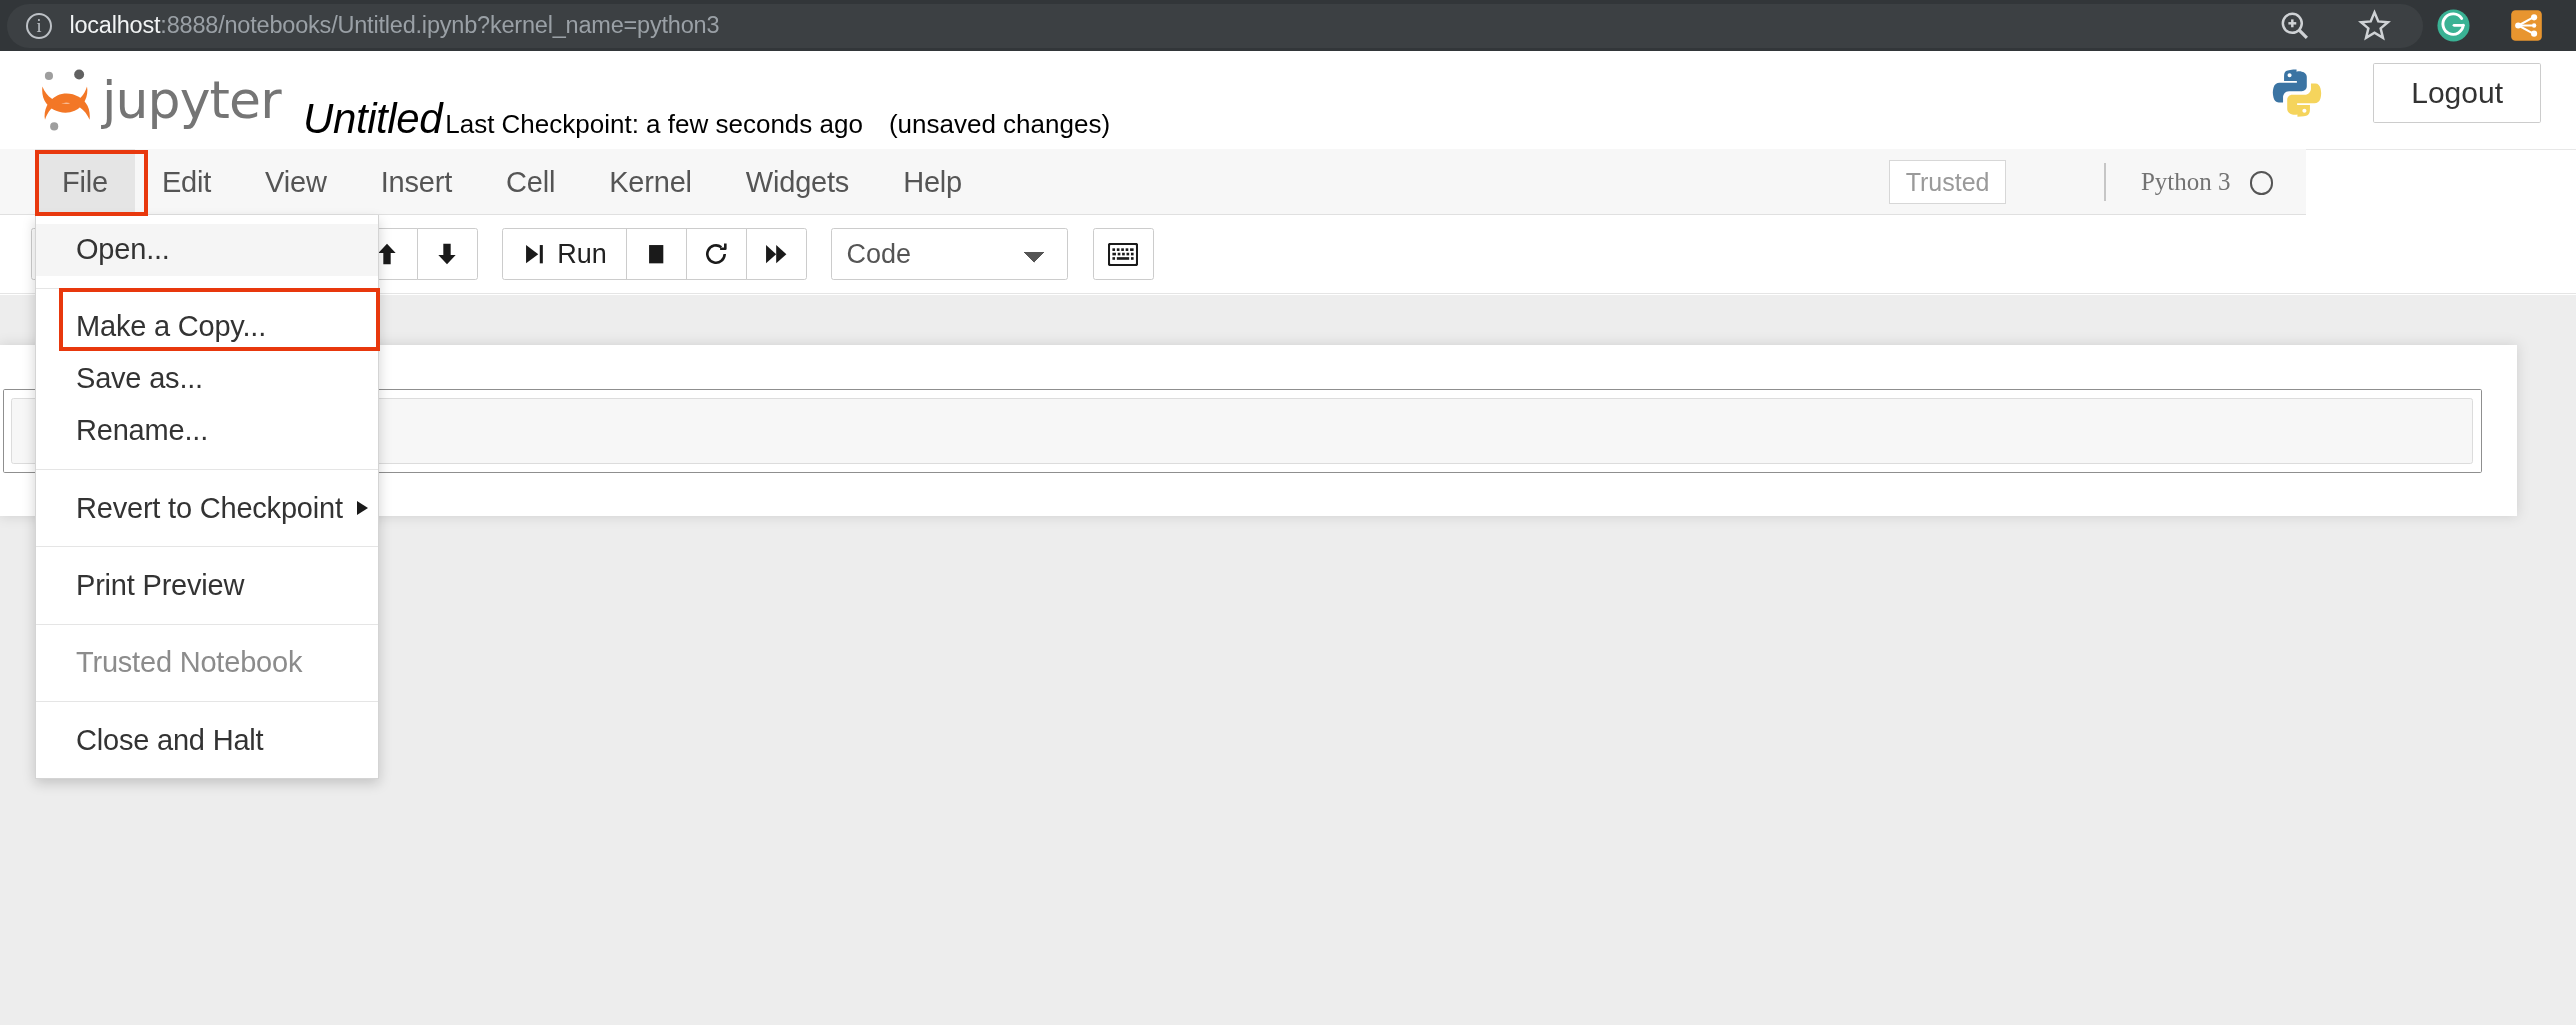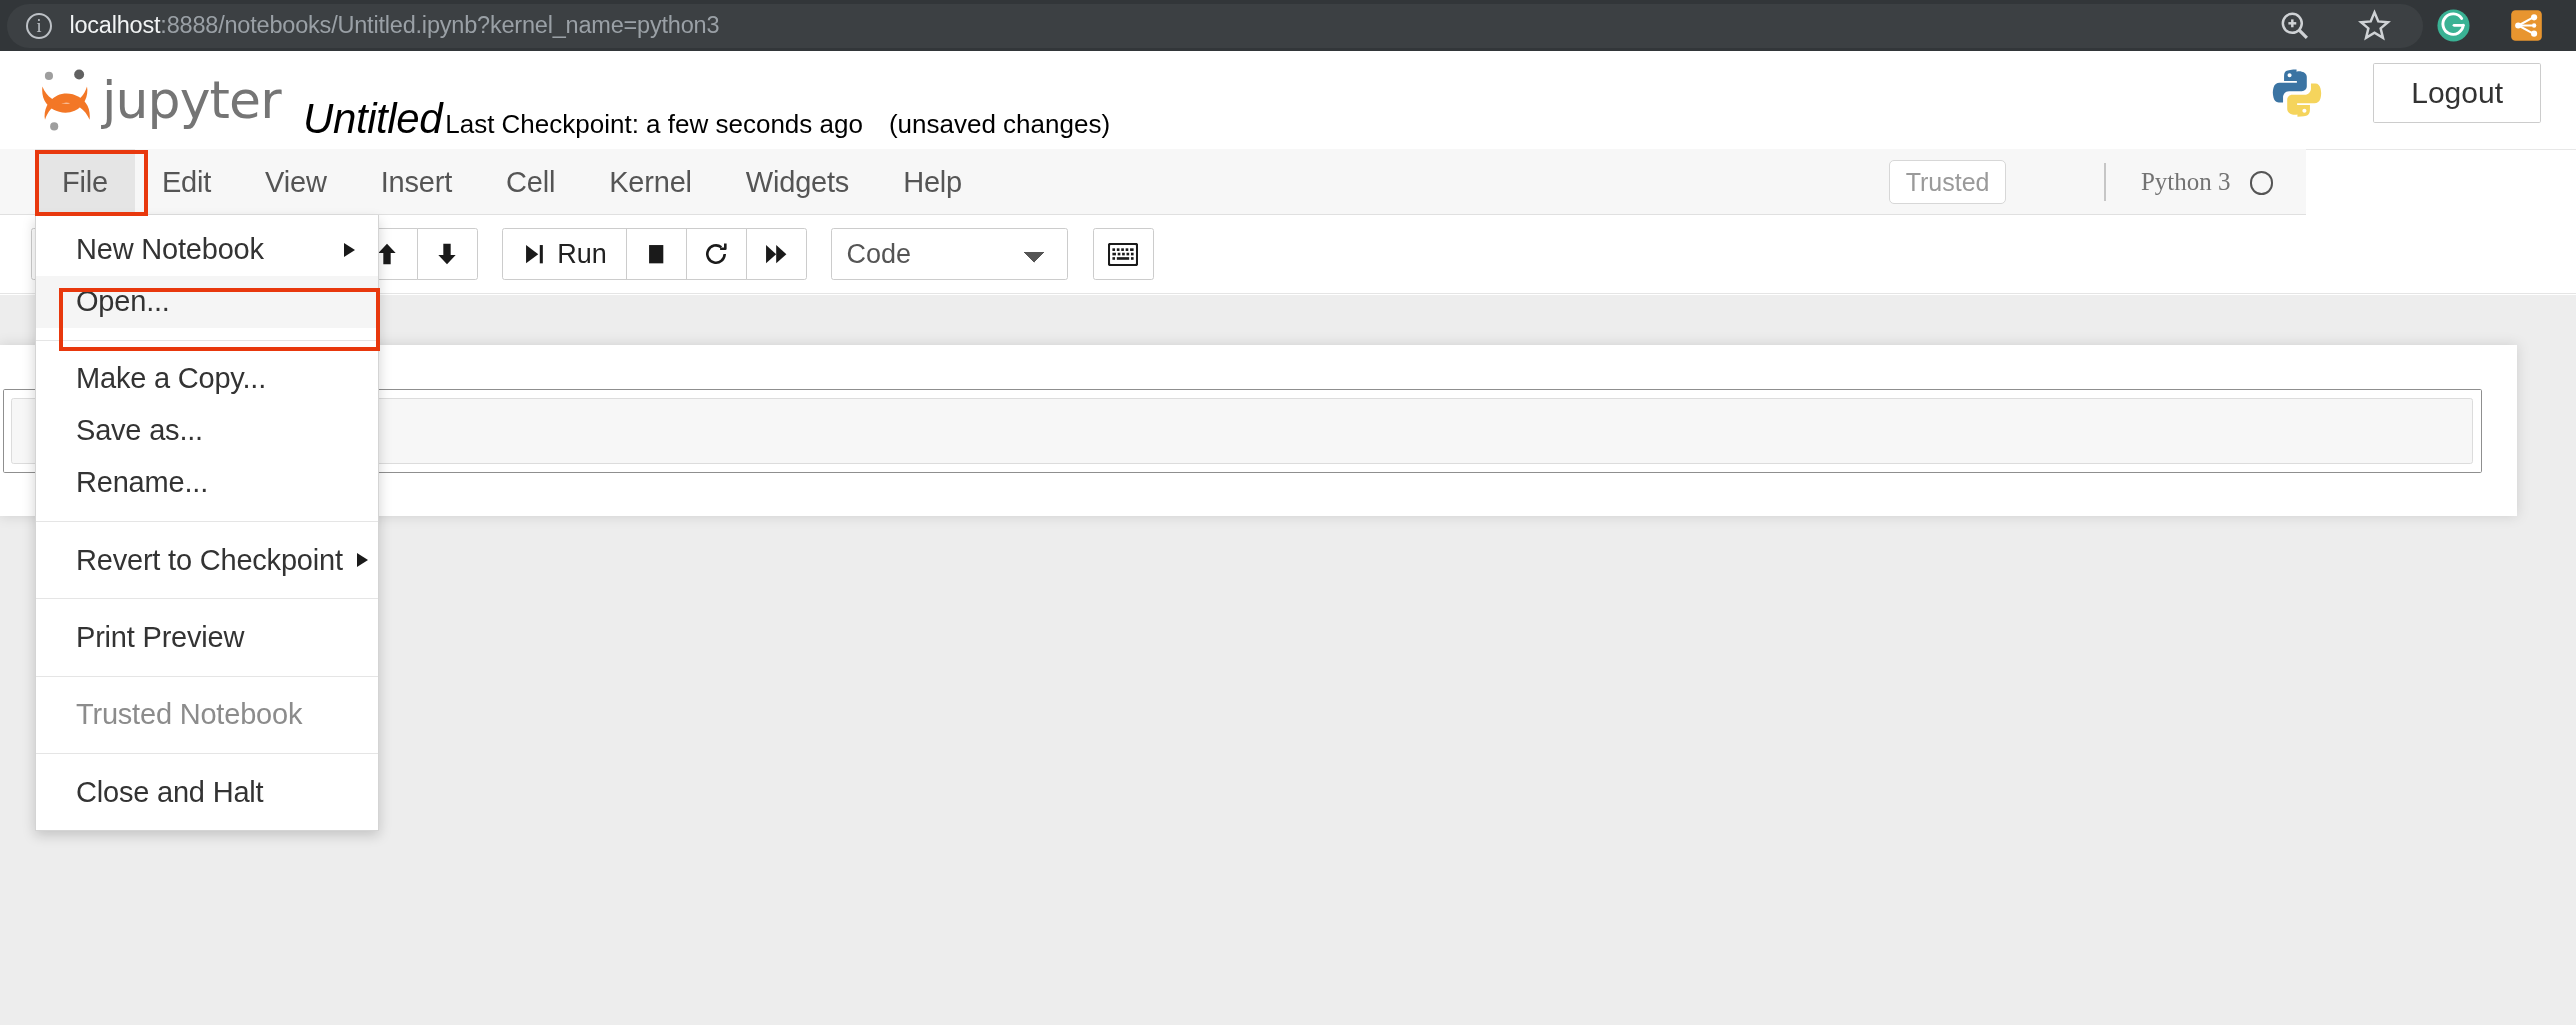"Trusted" .trusted-badge { border-radius: 5px -> 0 }
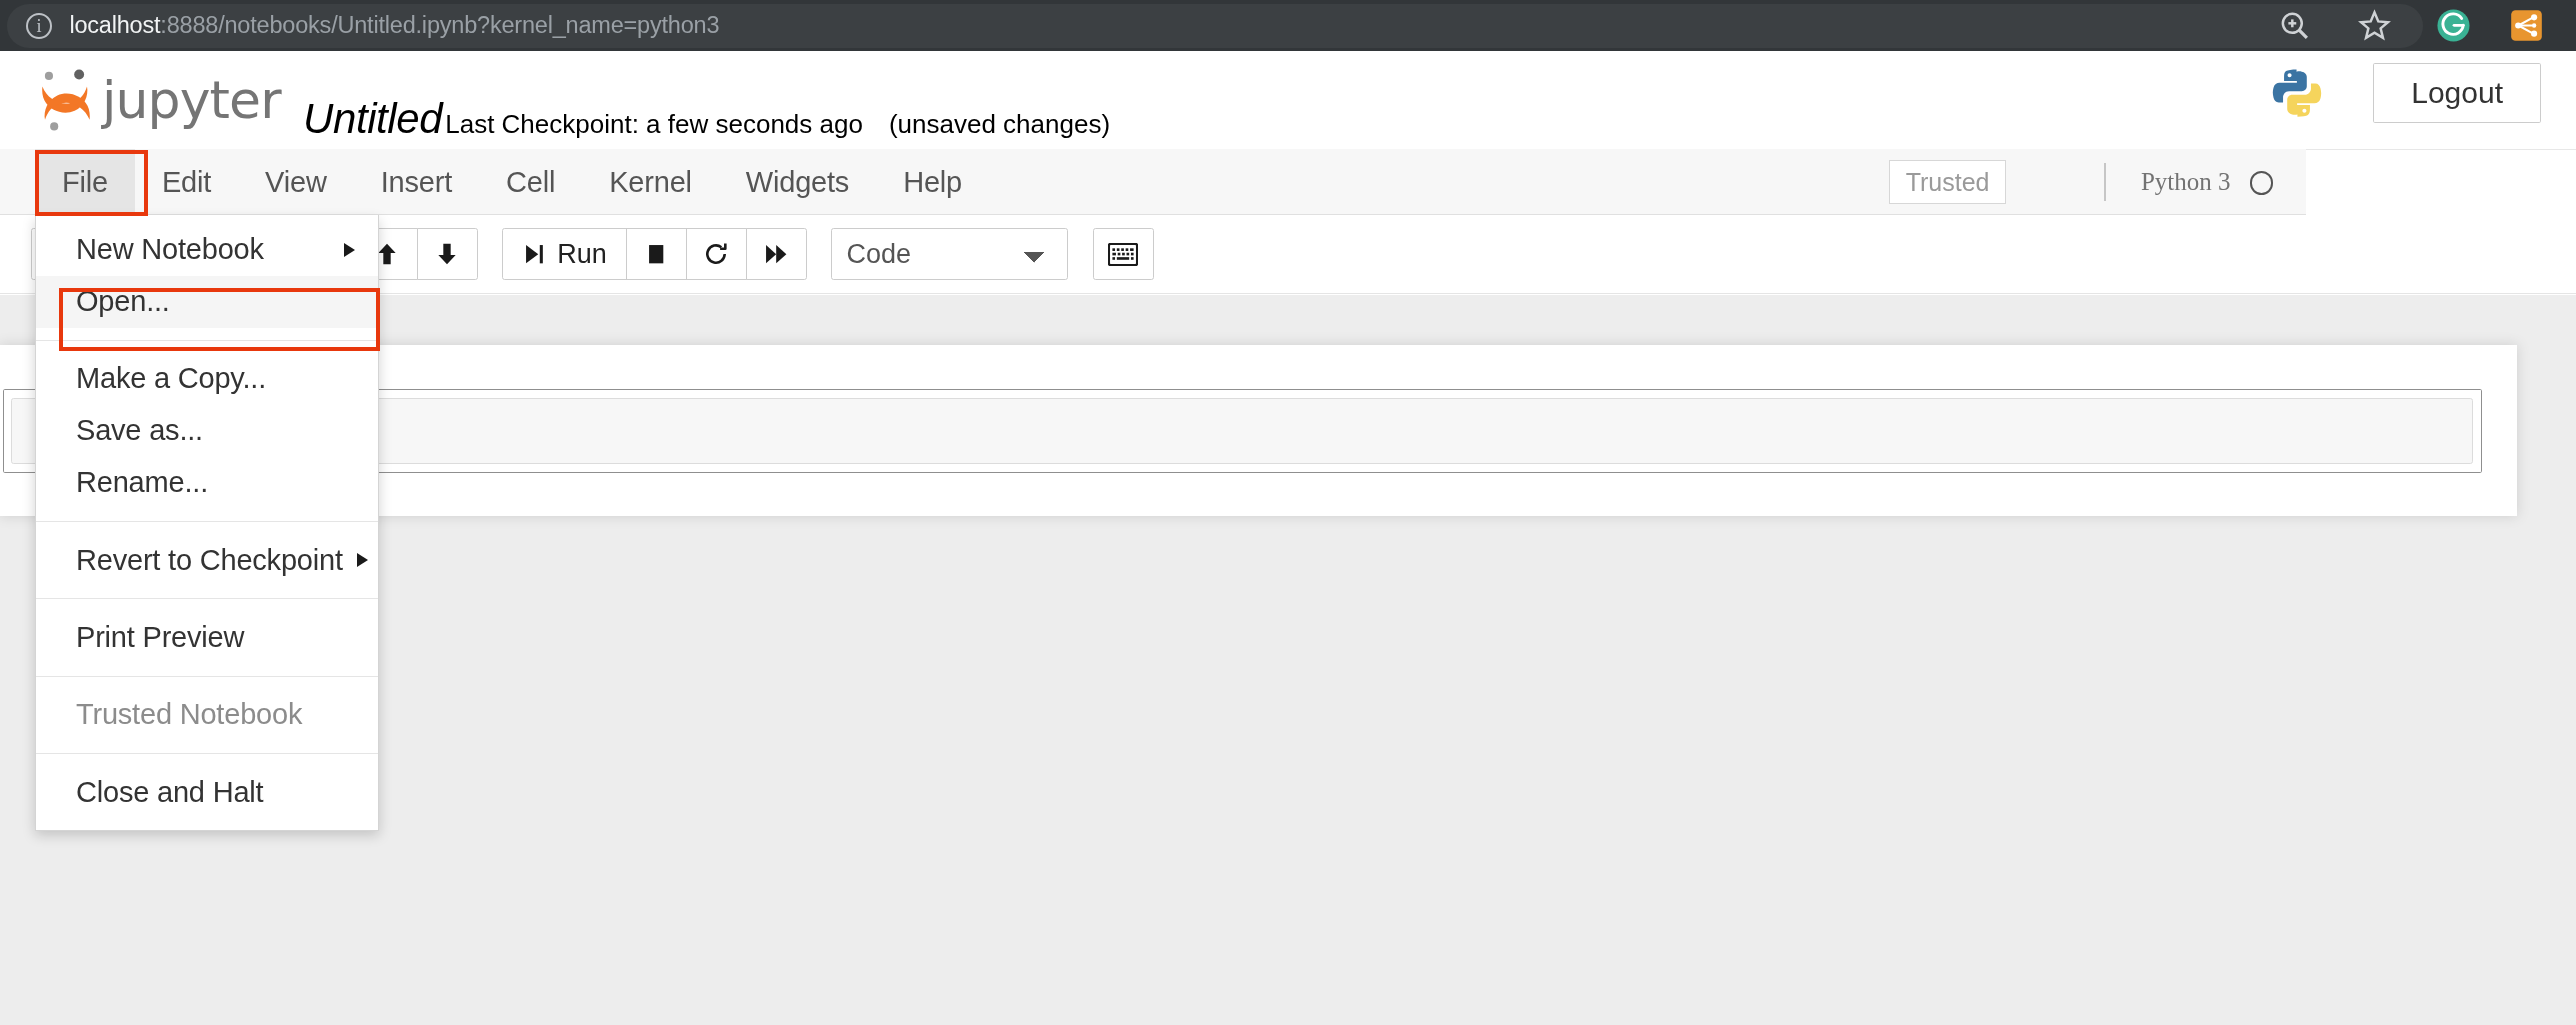"New Notebook" div.dd-item { html: <div> <span>New Notebook</span> <span></span> </div> -> none }
